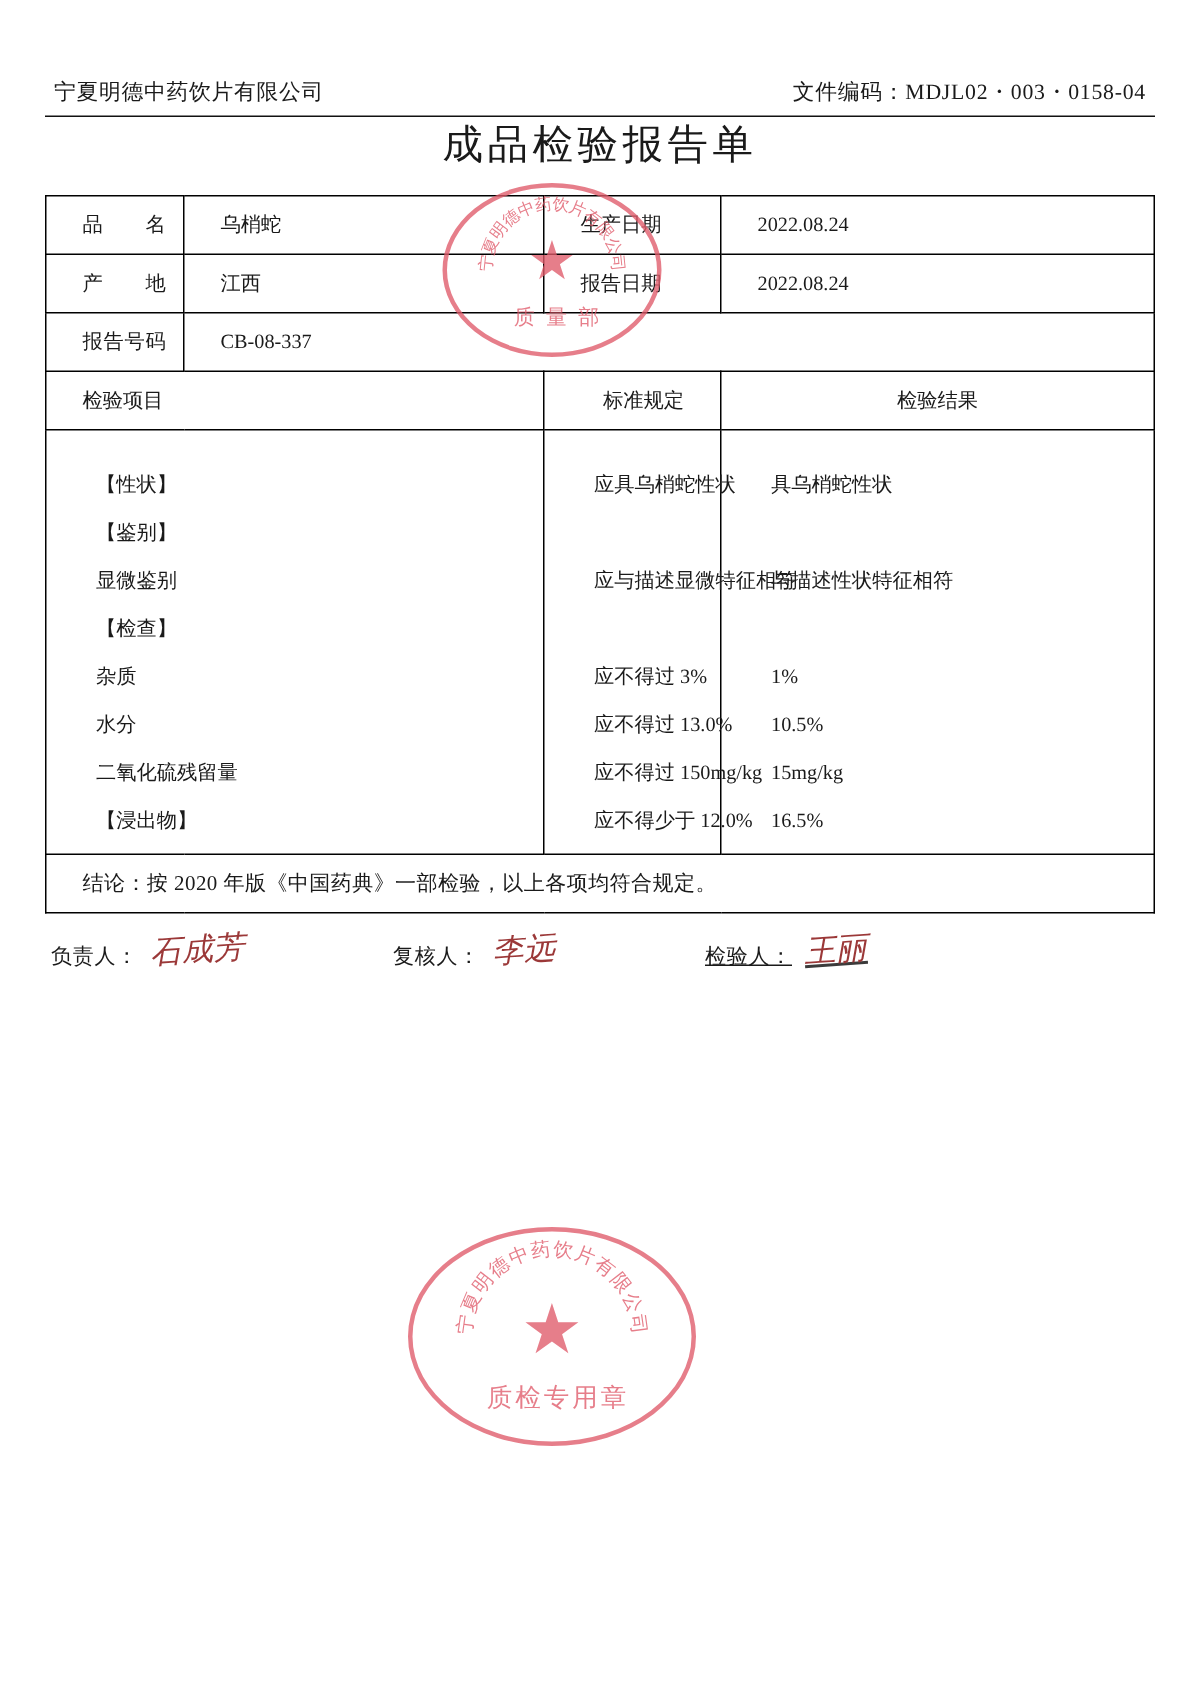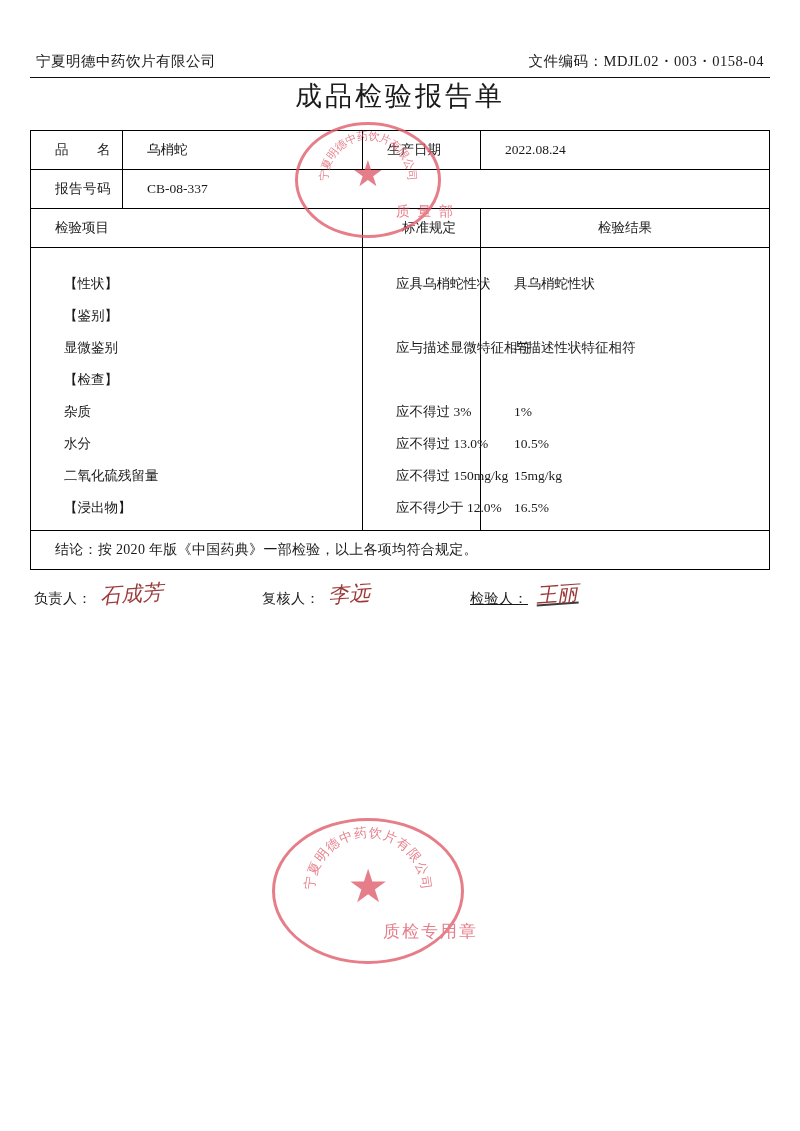"产 地" tr { html: none -> <tr> <td>产 地</td> <td>江西</td> <td>报告日期</td> <td>2022.08.24</td> </tr> }
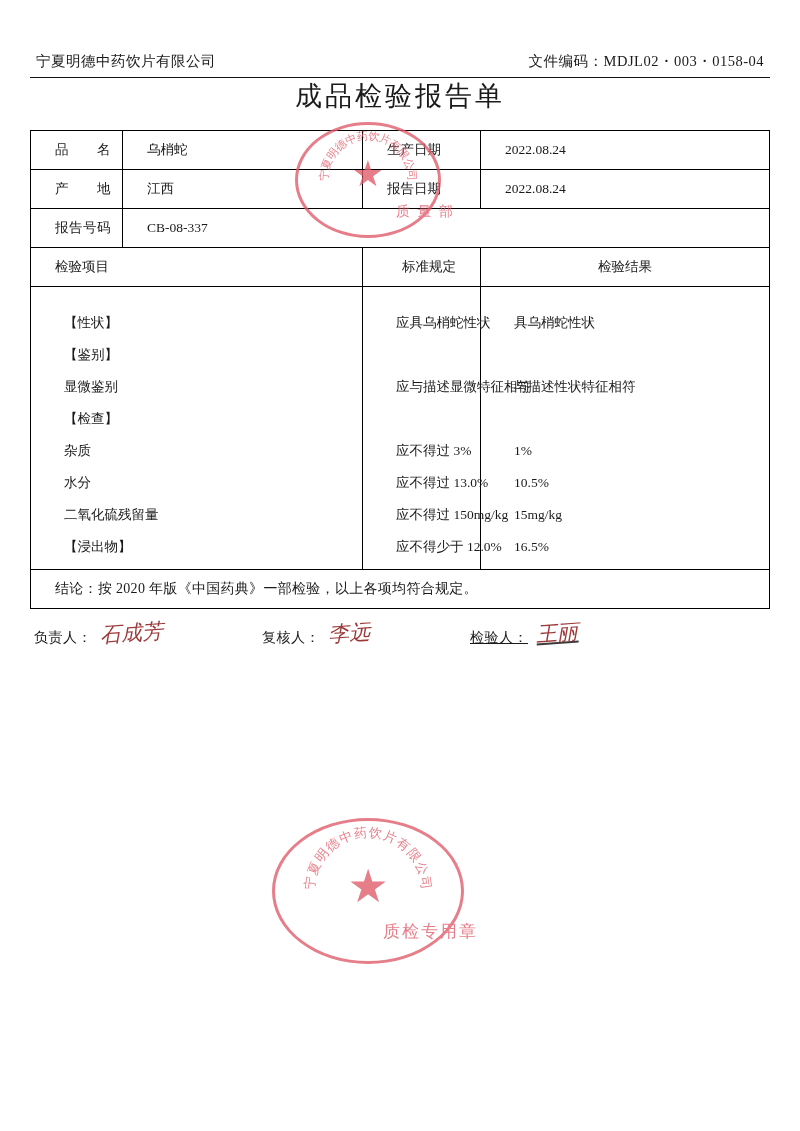"质 量 部" .stamp .bottom-text { left: 17px -> 4px; text-align: right -> center }
